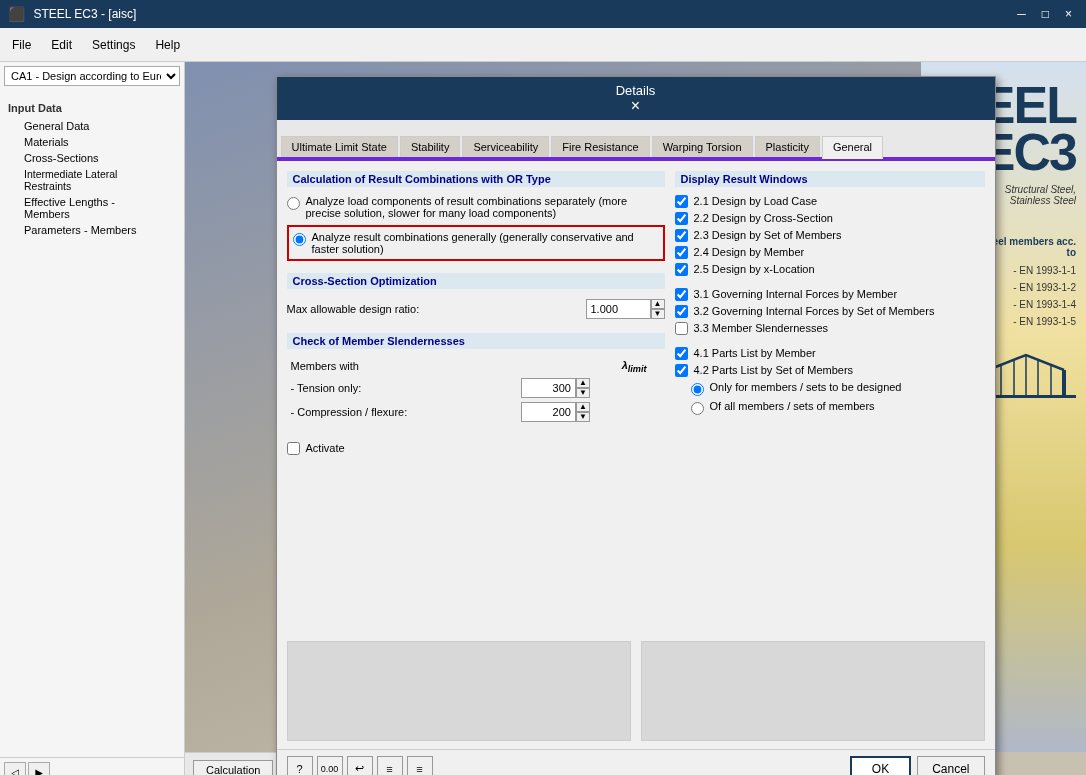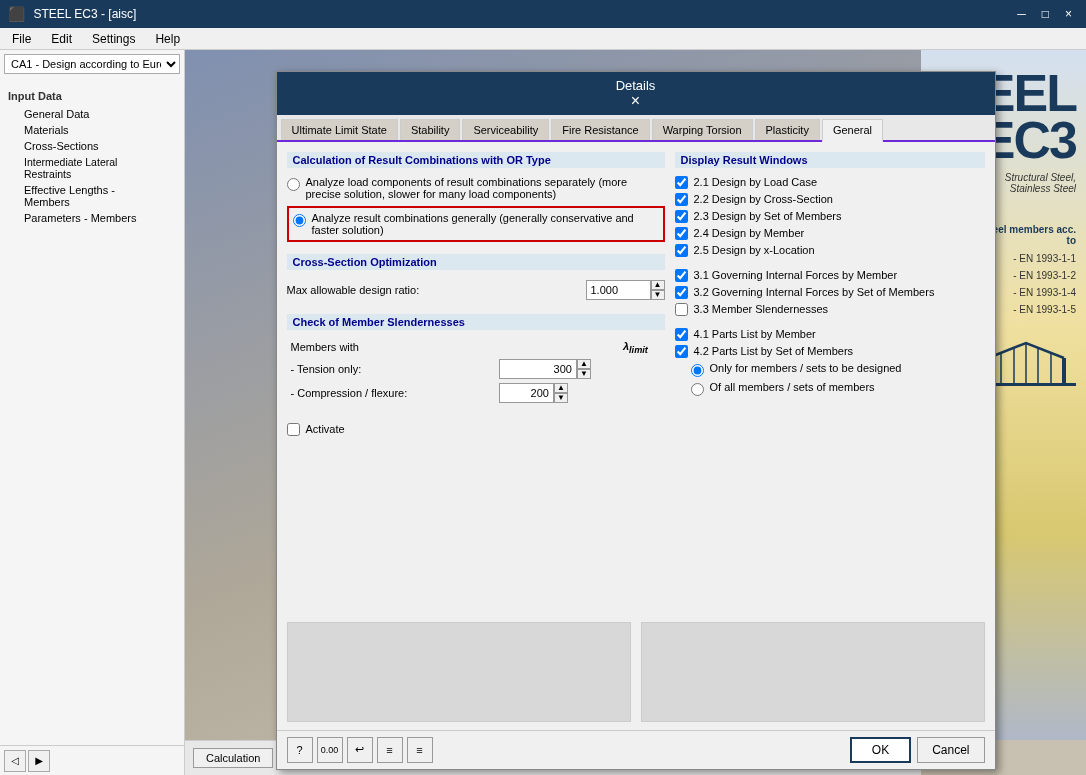"File" .menu-bar { height: 22px -> 34px }
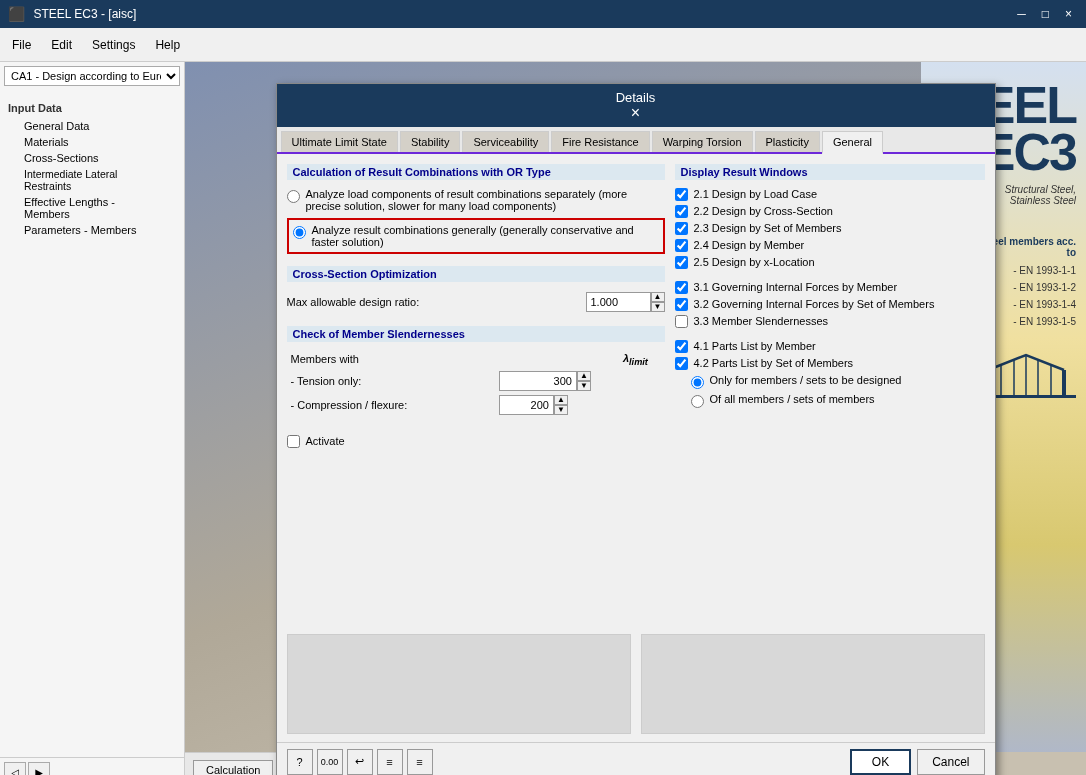"Ultimate Limit State" .dialog-tabs { border-bottom: 2px solid #6d28d9 -> 4px solid #6d28d9; padding: 4px 4px 0 4px -> 16px 4px 0 4px }
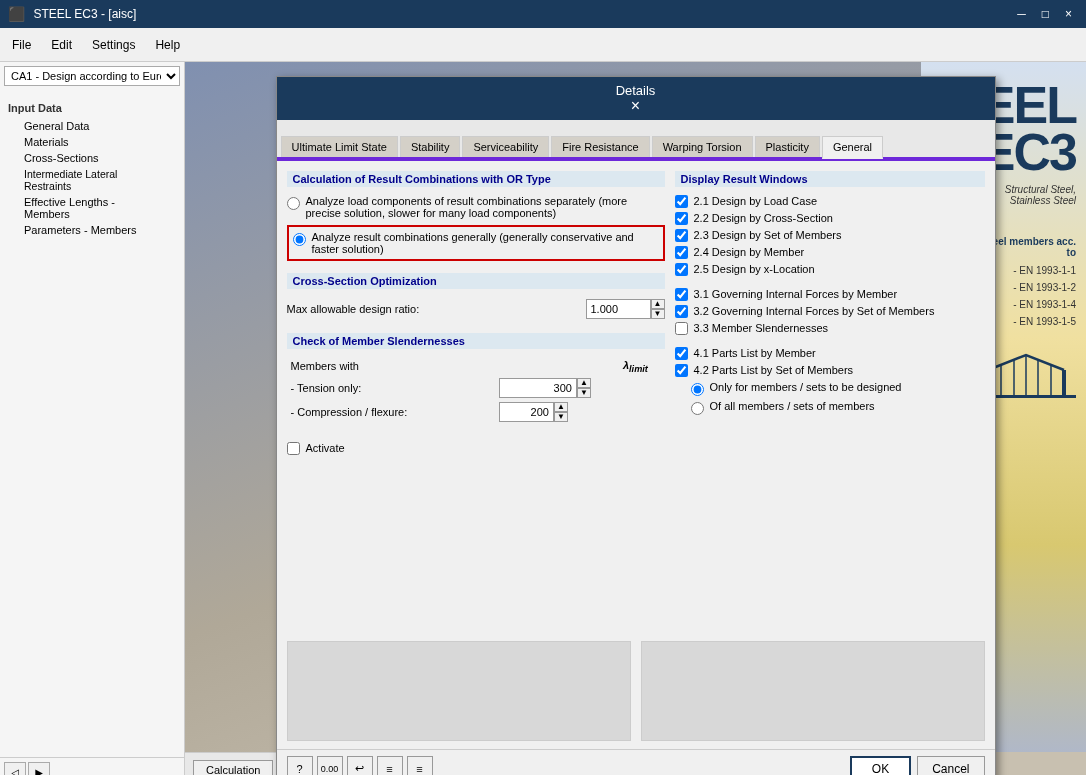"300" input.field-input { width: 78px -> 55px }
